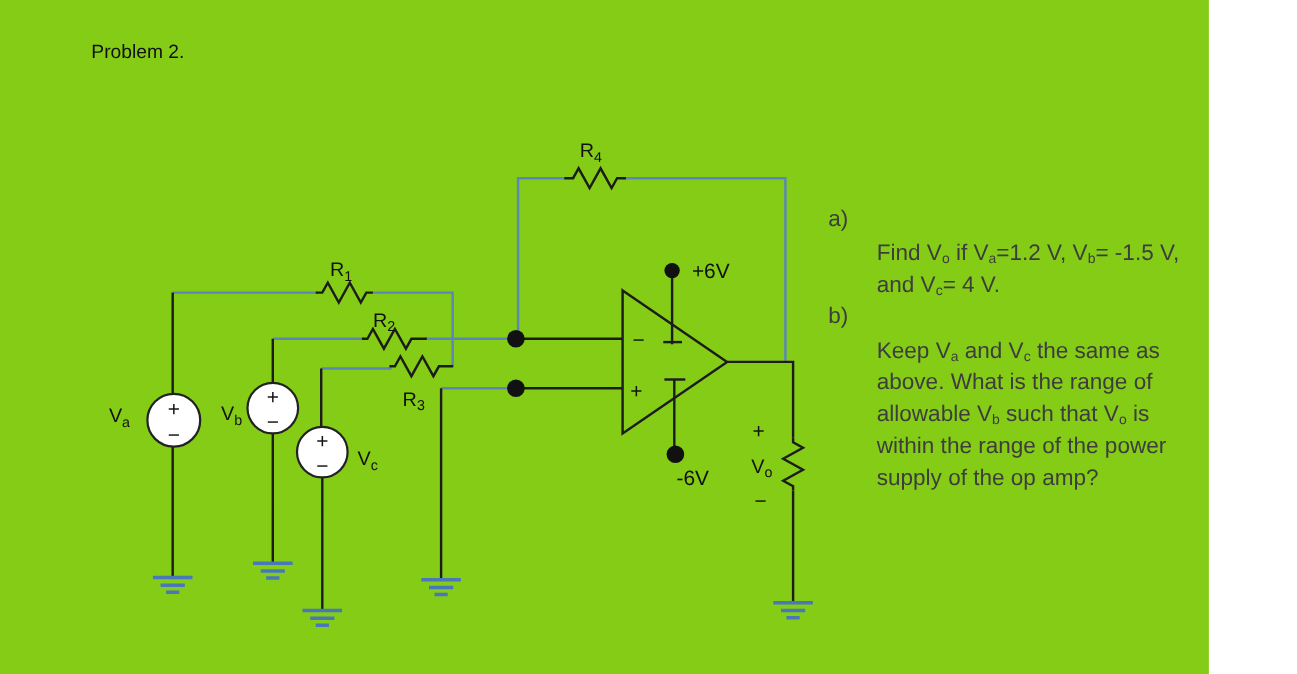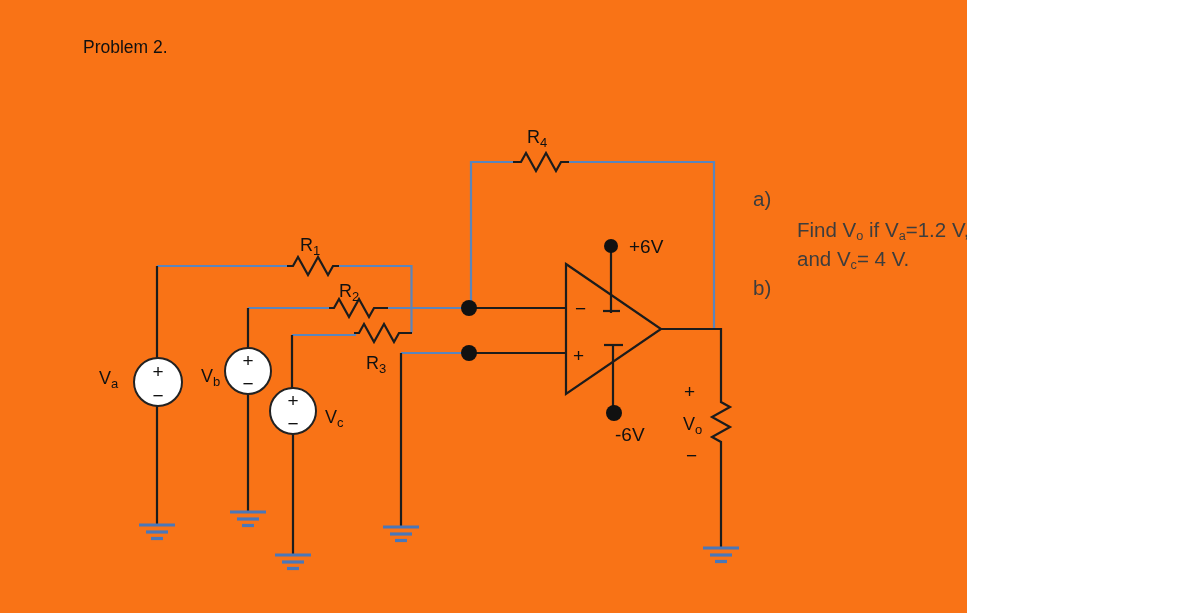"Problem 2." .page { background: #f97316 -> #84cc16; width: 967px -> 1099px }
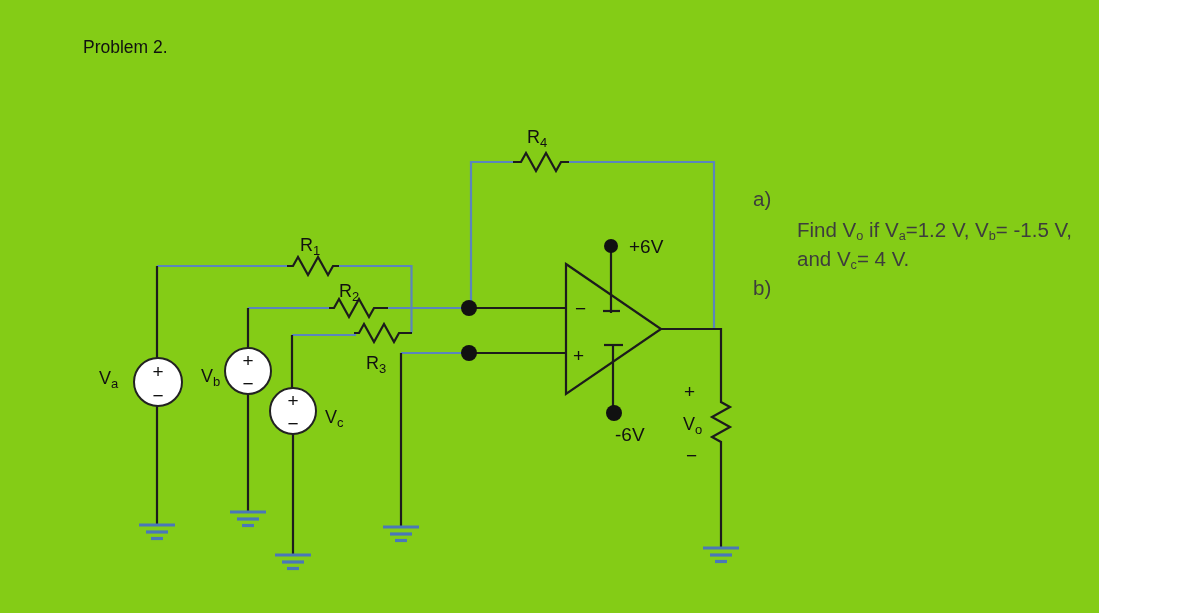"Keep Va and Vc the" span.p-text { html: none -> <span>Keep V<span>a</span> and V<span>c</span> the same as above. What is the range of allowable V<span>b</span> such that V<span>o</span> is within the range of the power supply of the op amp?</span> }
